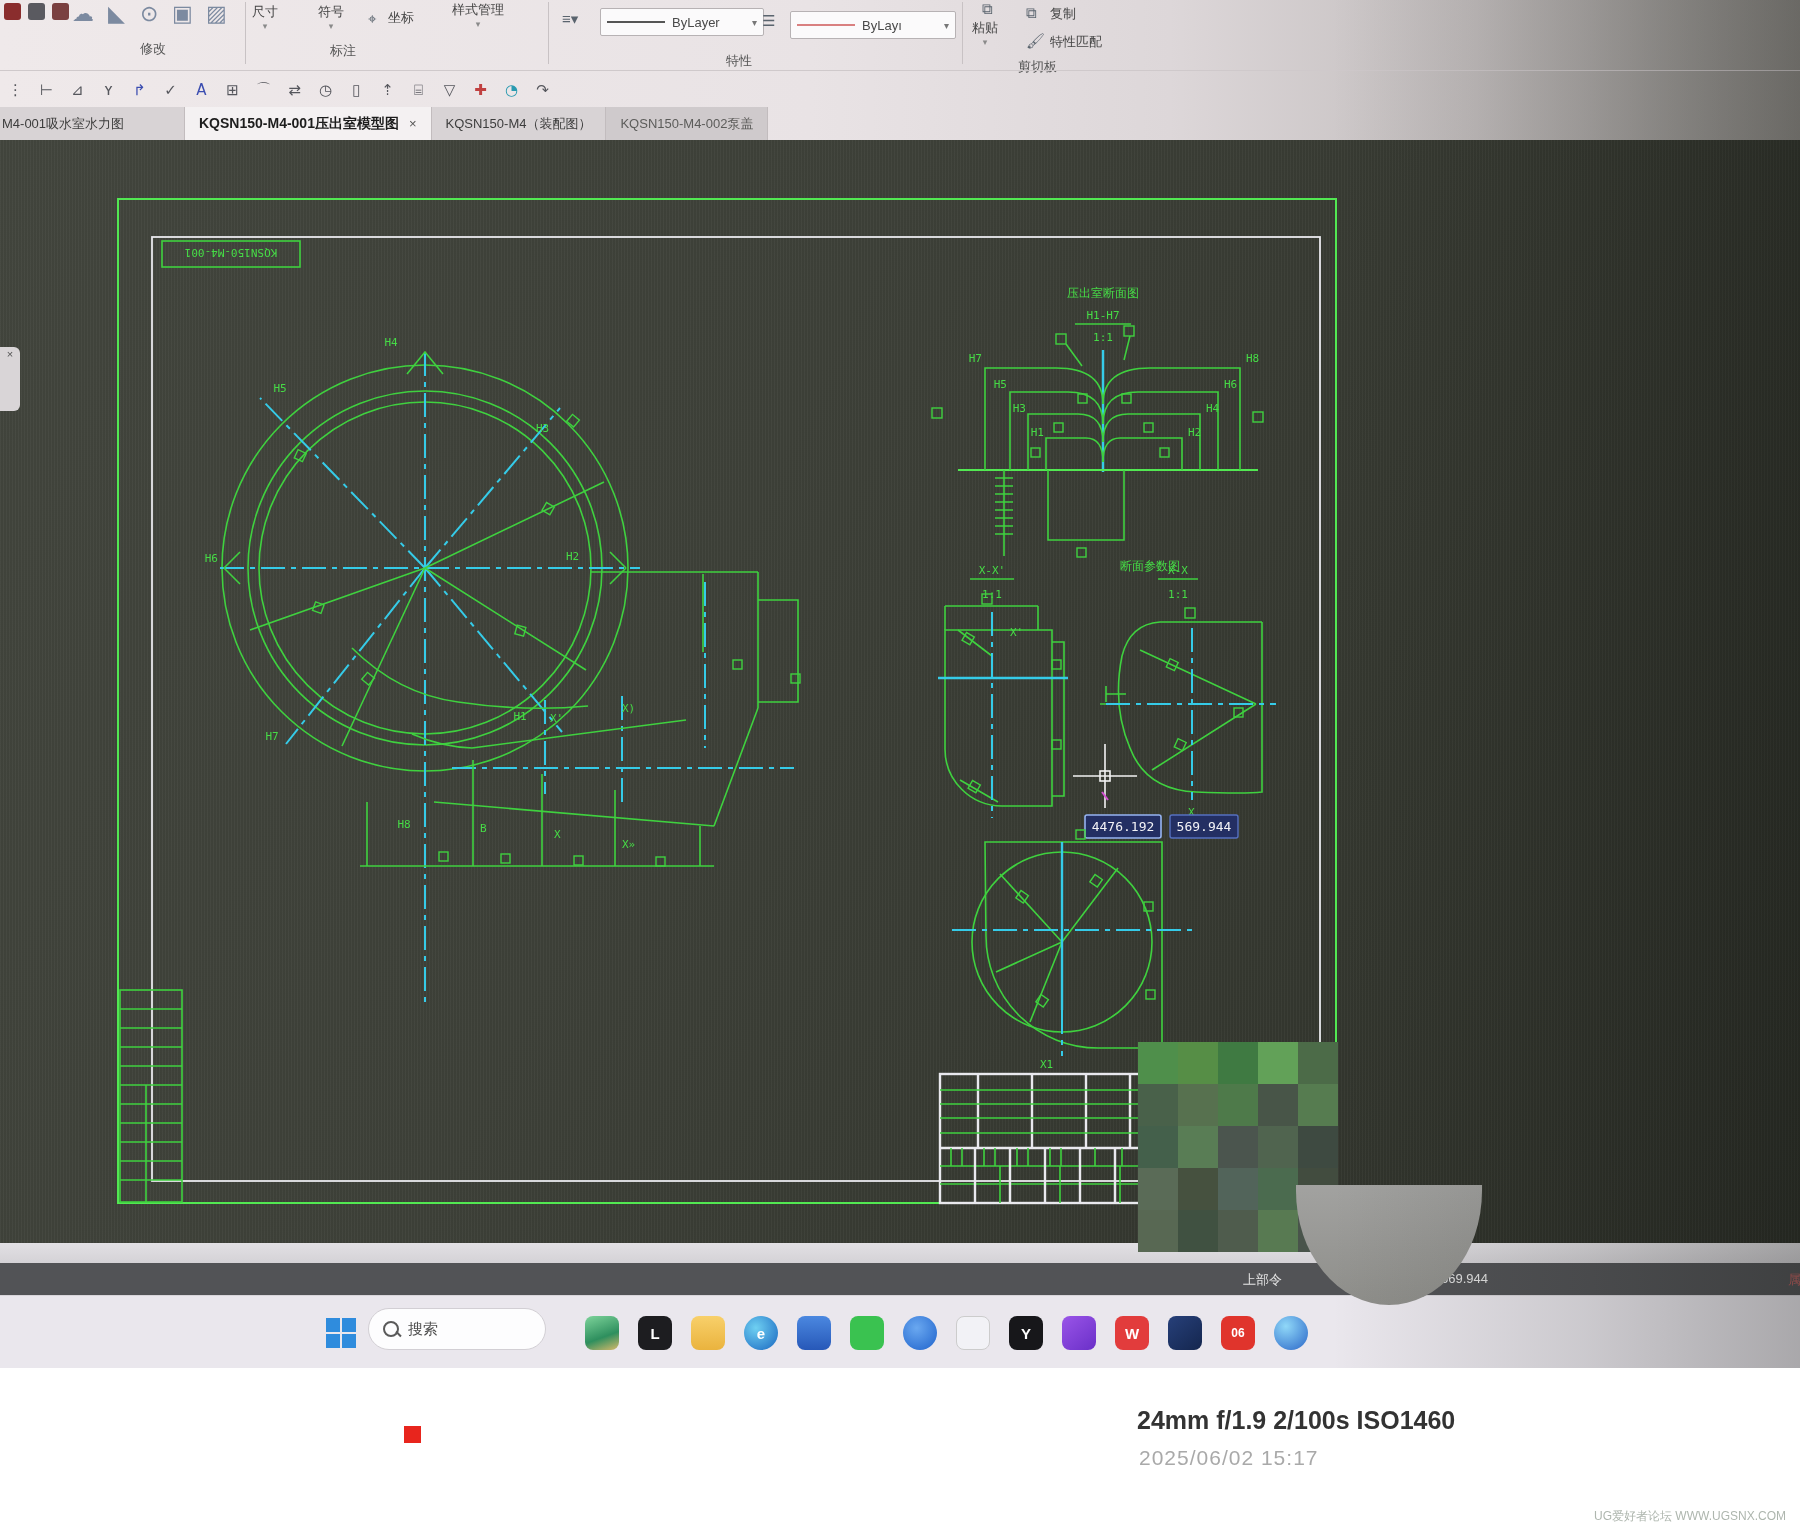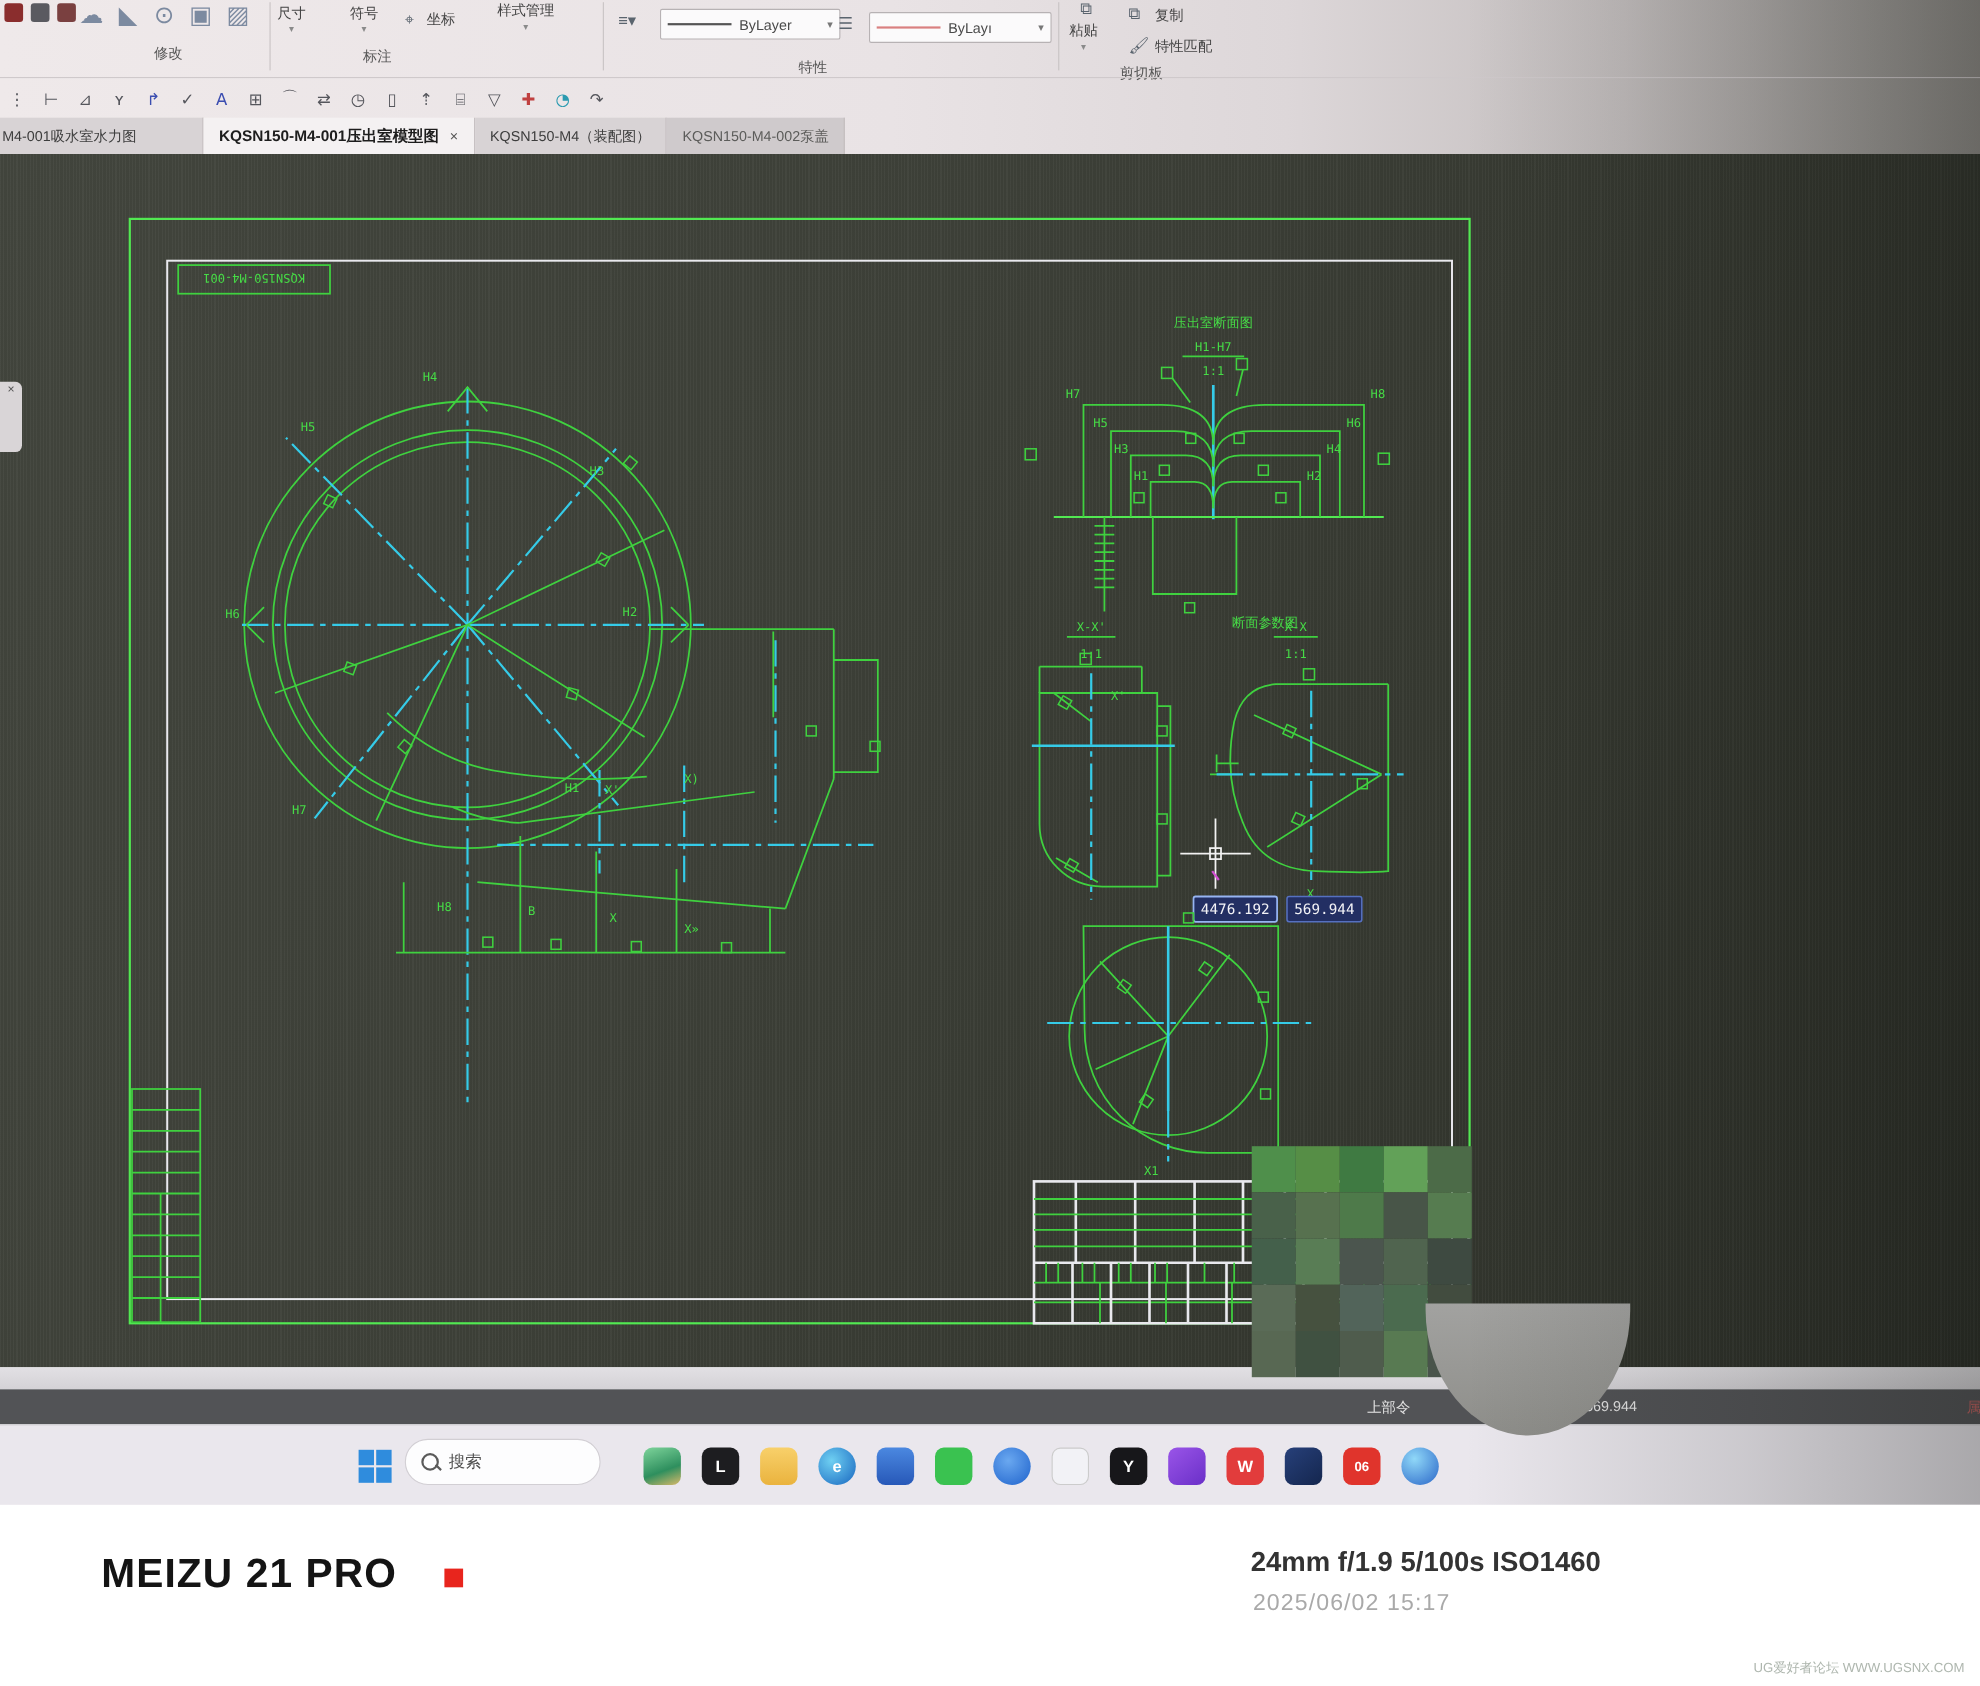"MEIZU 21 PRO" div.brand { html: <div>MEIZU 21 PRO</div> -> none }
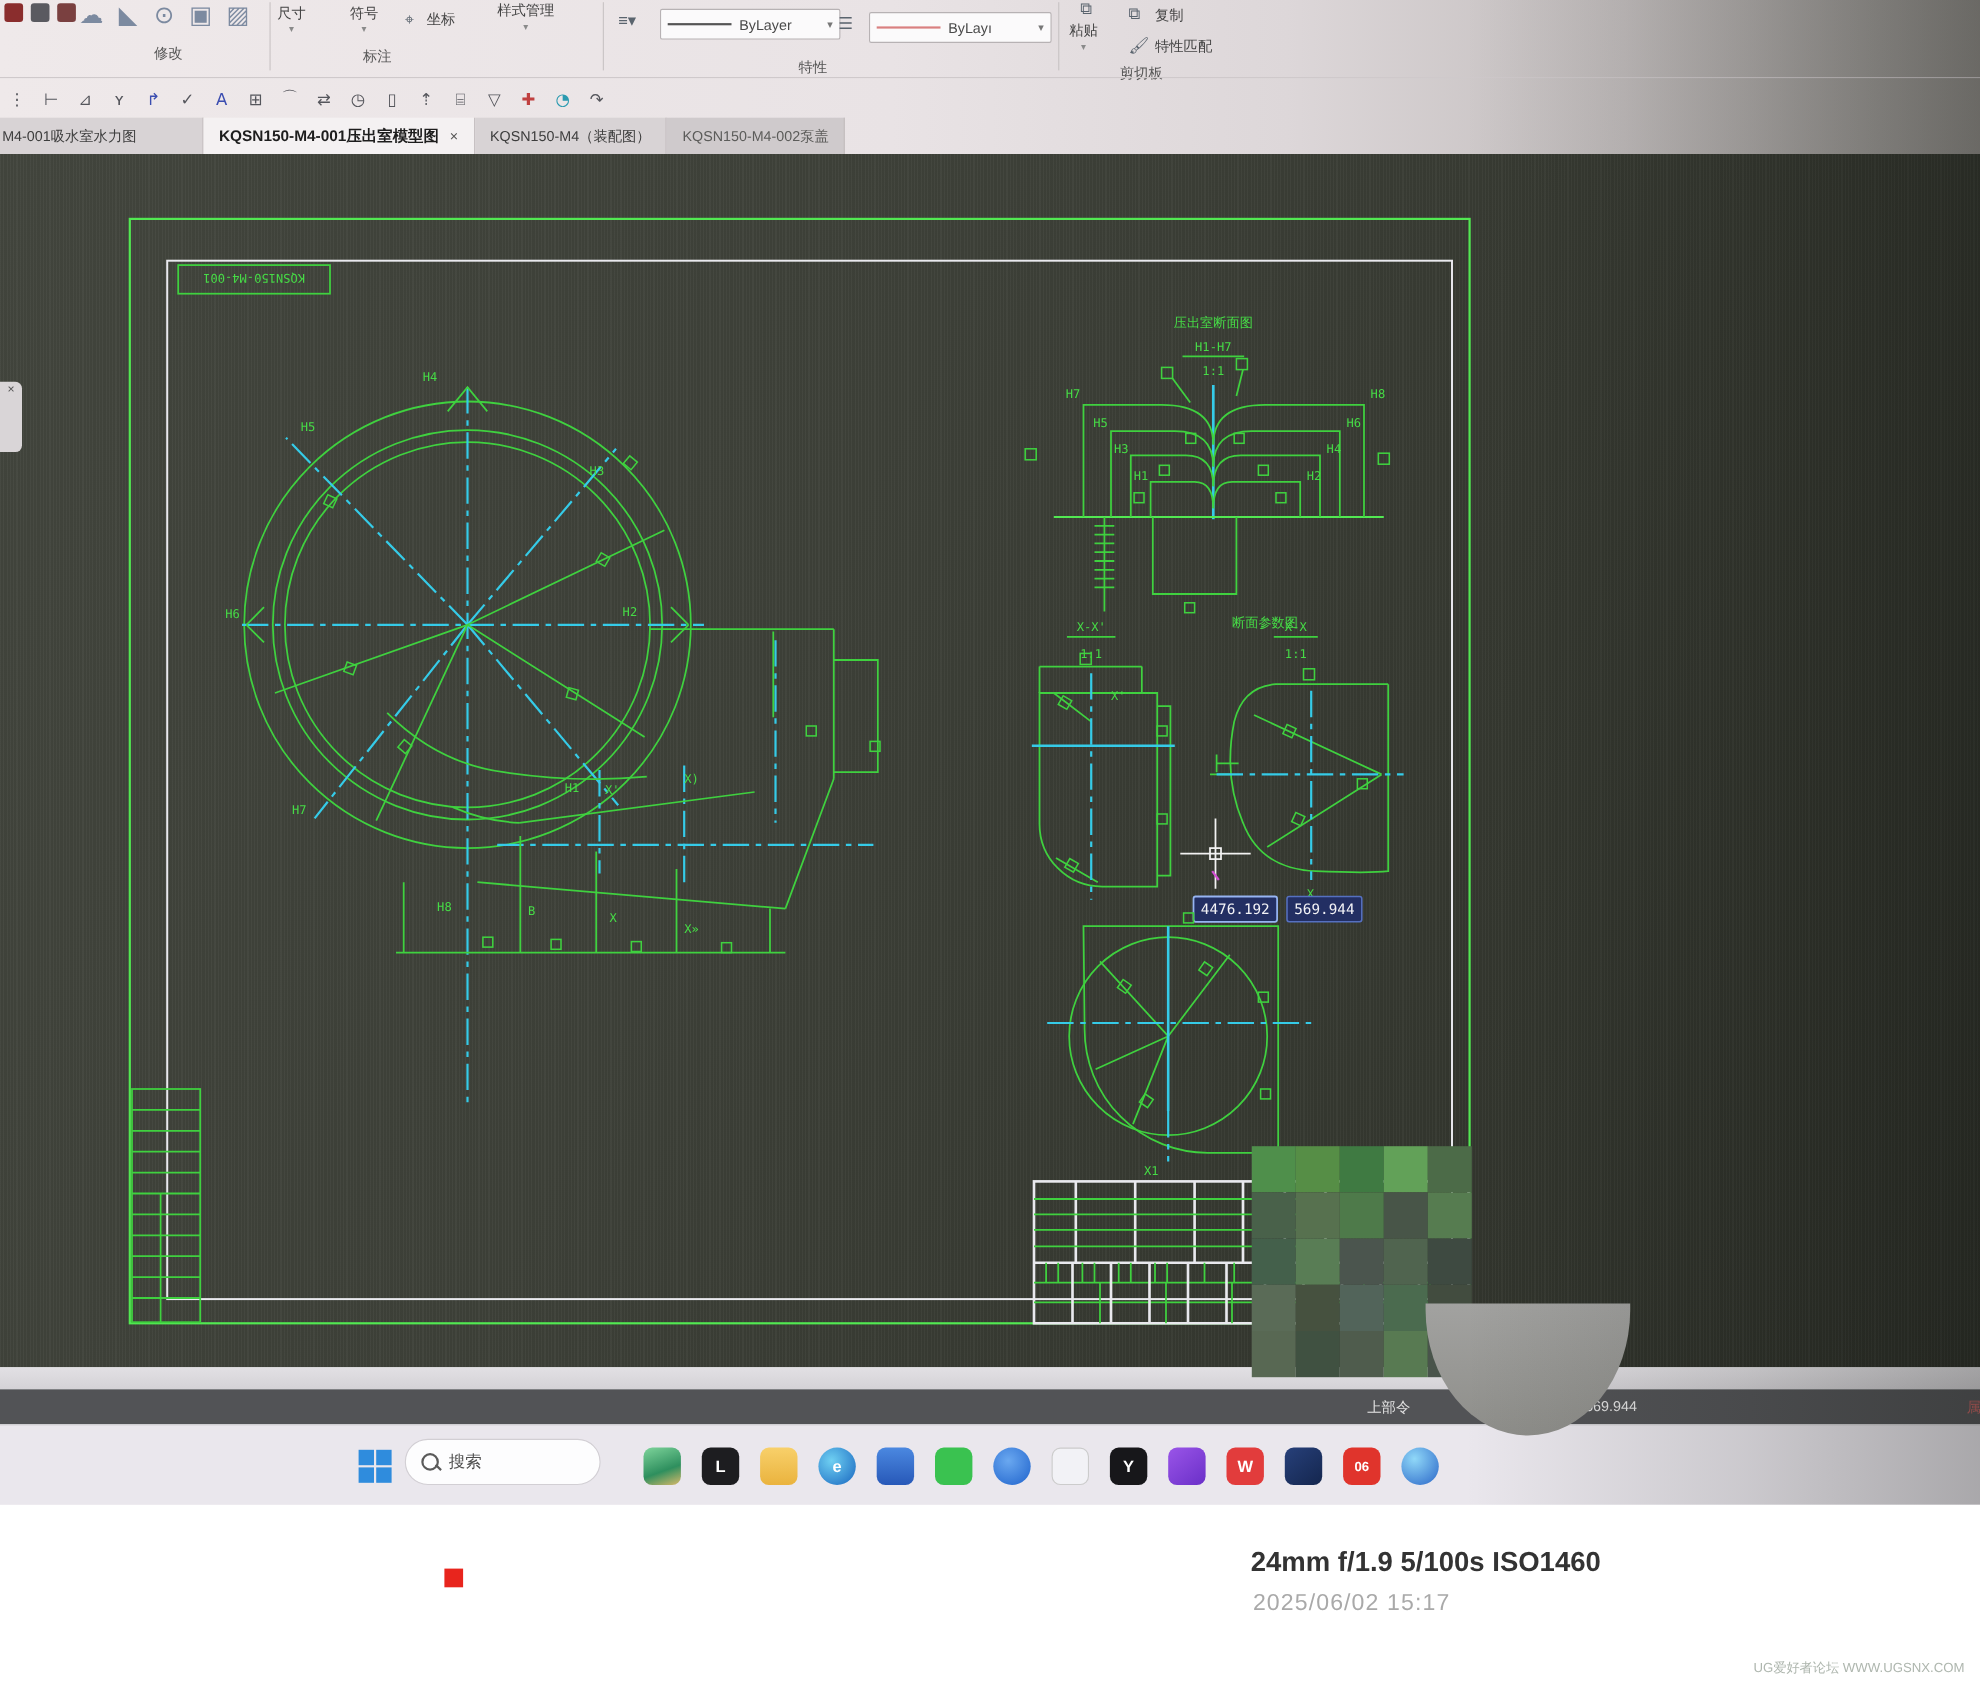"24mm f/1.9 5/100s ISO1460" div.caminfo { text: 5/100s -> 2/100s }
